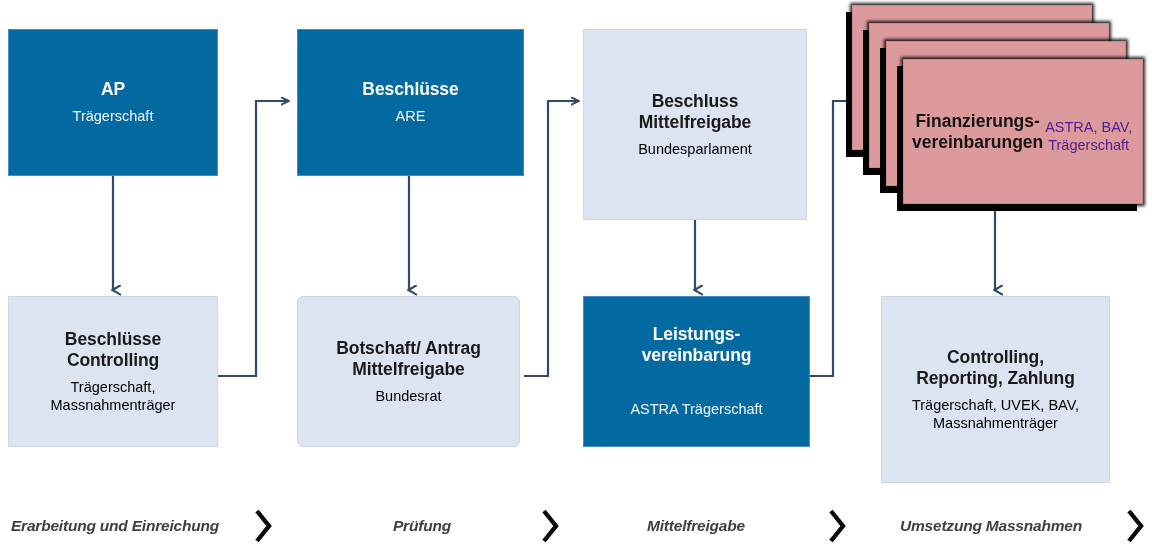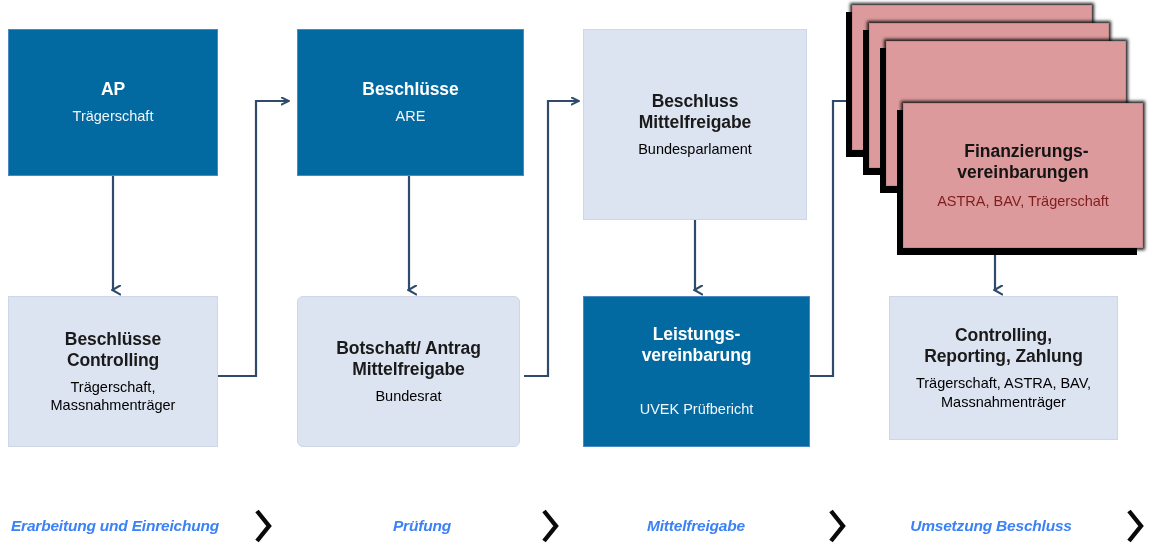"Finanzierungs-" .stack-card.top { flex-direction: column -> row; margin-top: 44px -> none; text-align: right -> center }
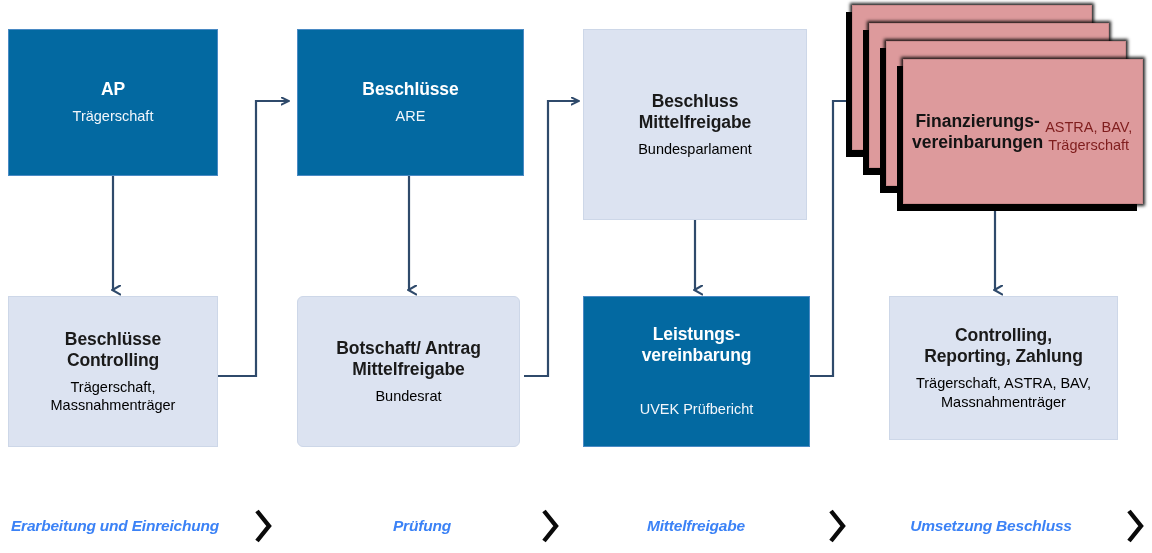"ASTRA, BAV, Trägerschaft" .stack-card.top .sub { color: #7f1d1d -> #4c1d95 }
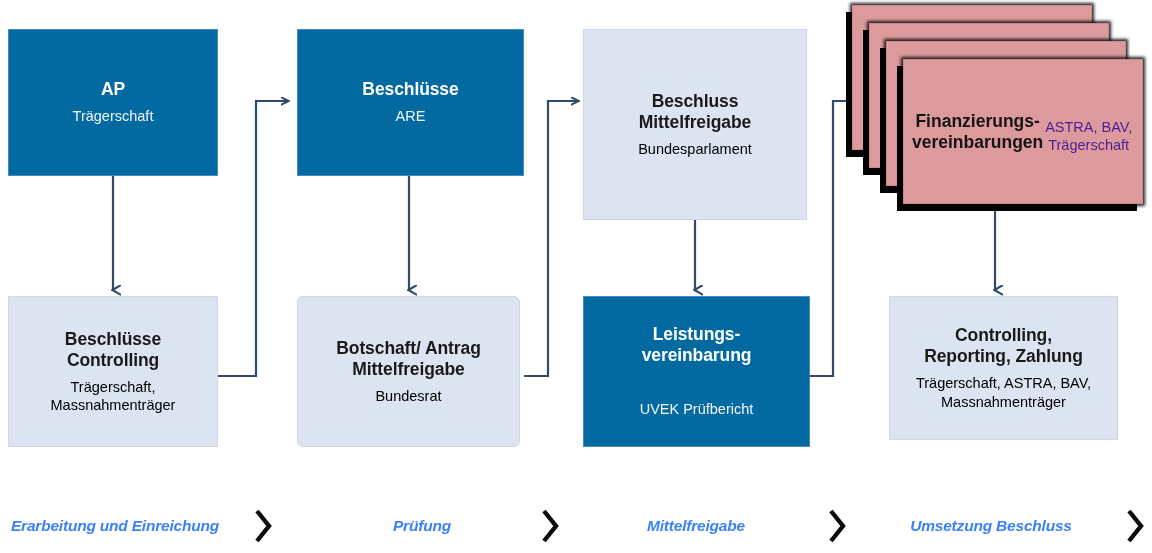"Controlling," div.node { height: 144px -> 187px; margin-left: 8px -> none }
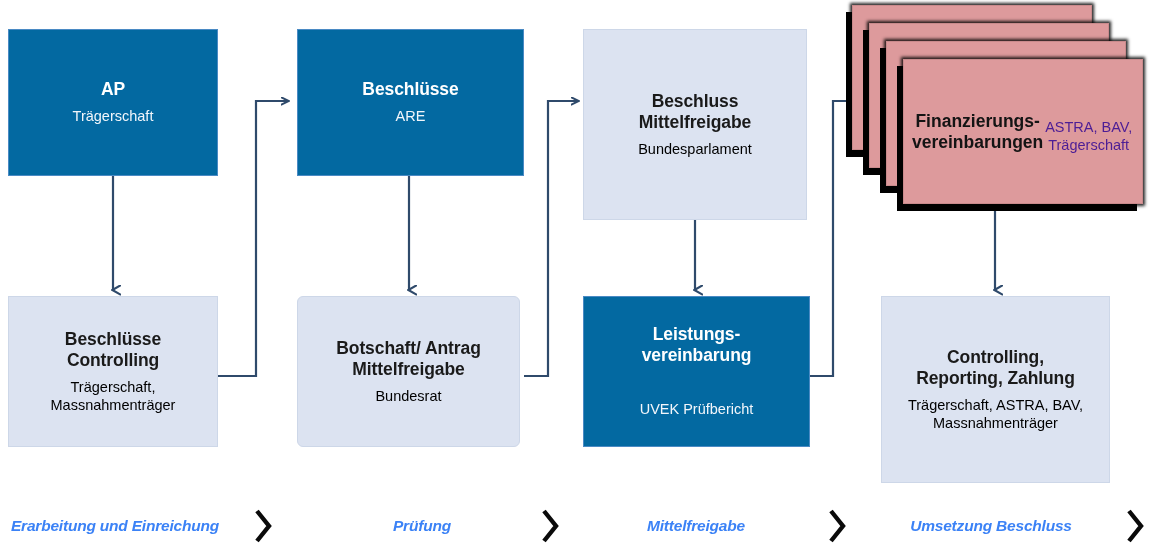"UVEK Prüfbericht" div.sub { text: UVEK Prüfbericht -> ASTRA Trägerschaft }
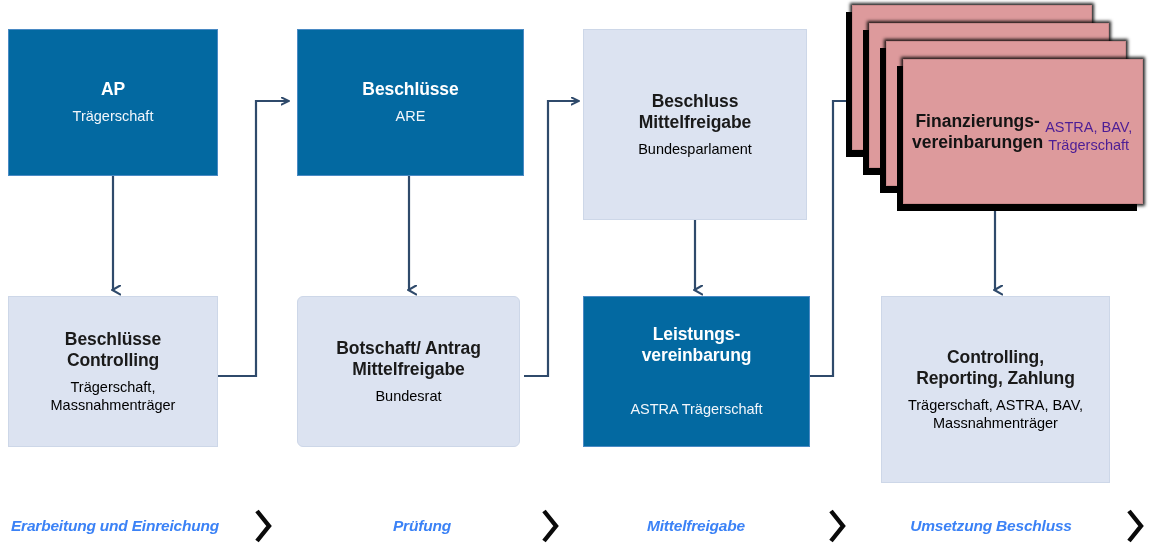"Trägerschaft, ASTRA, BAV," span { text: ASTRA -> UVEK }
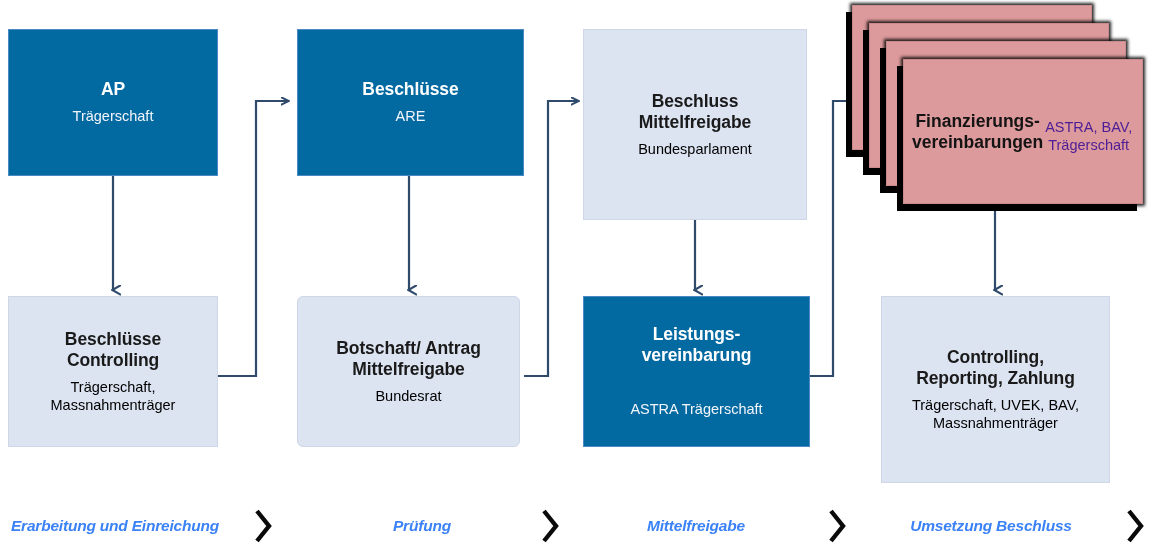"Erarbeitung und Einreichung" .phase-label { color: #3b82f6 -> #404040 }
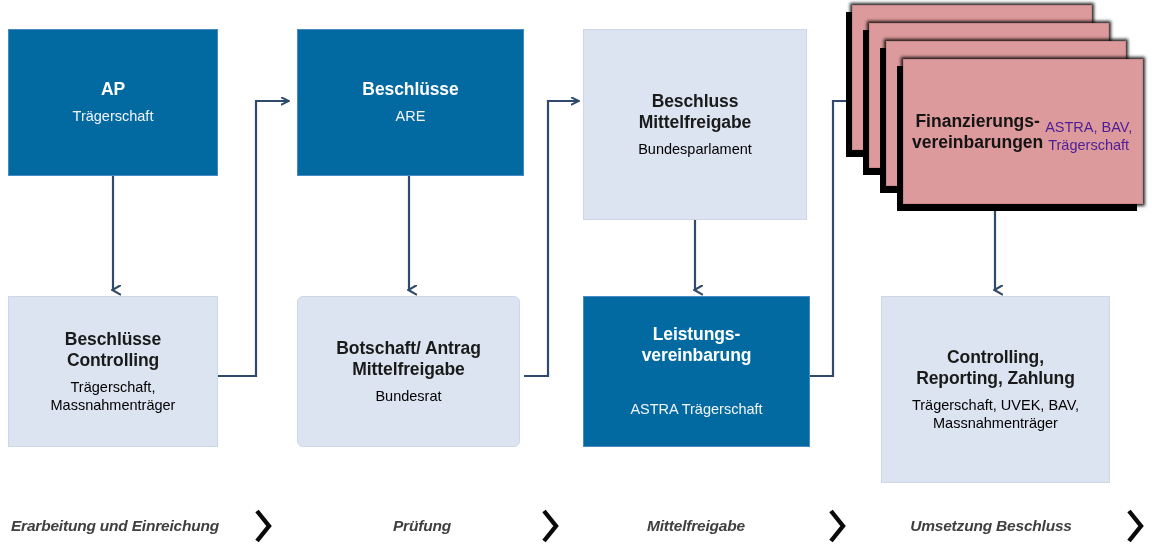"Umsetzung Beschluss" span.phase-label { text: Beschluss -> Massnahmen }
